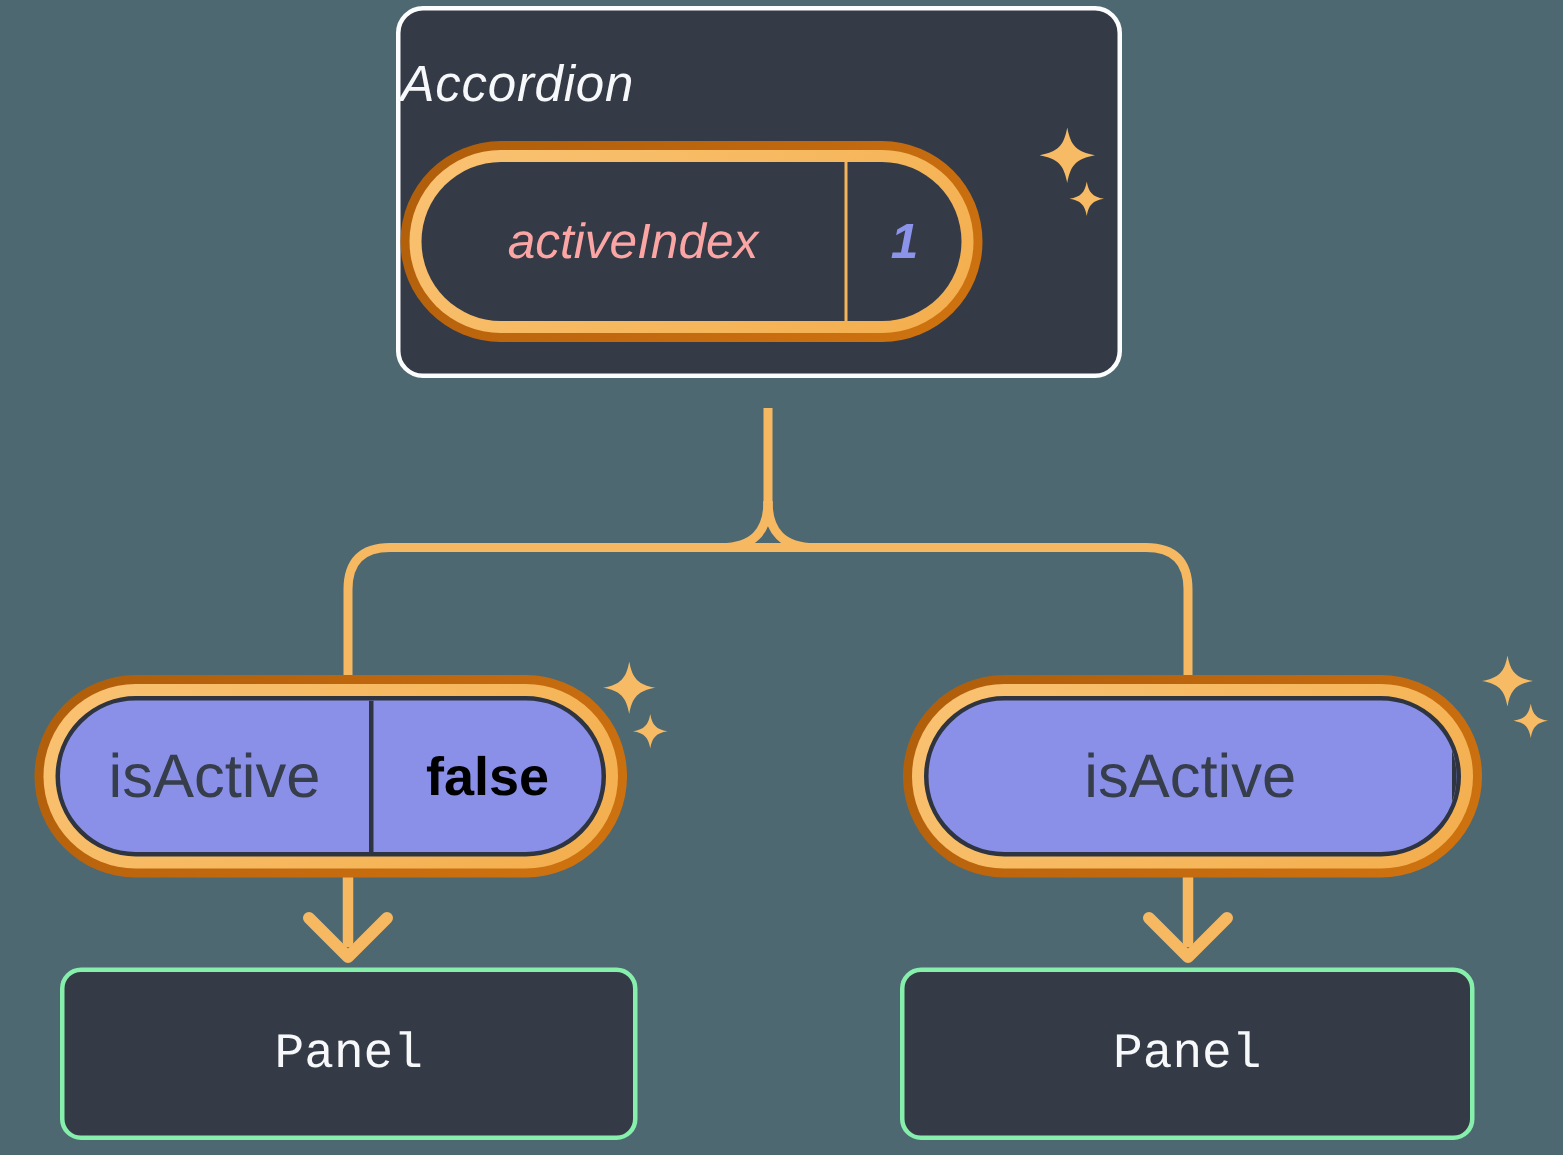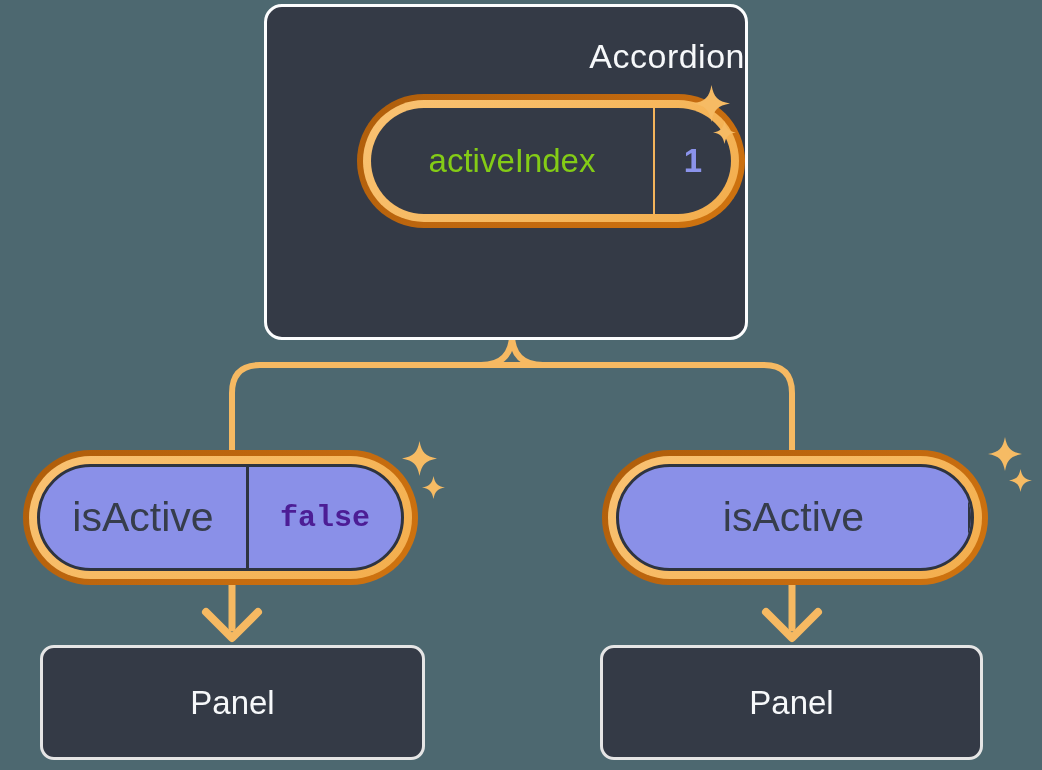"Accordion" .root-card { align-items: flex-end -> flex-start; font-style: none -> italic; height: 336px -> 248px }
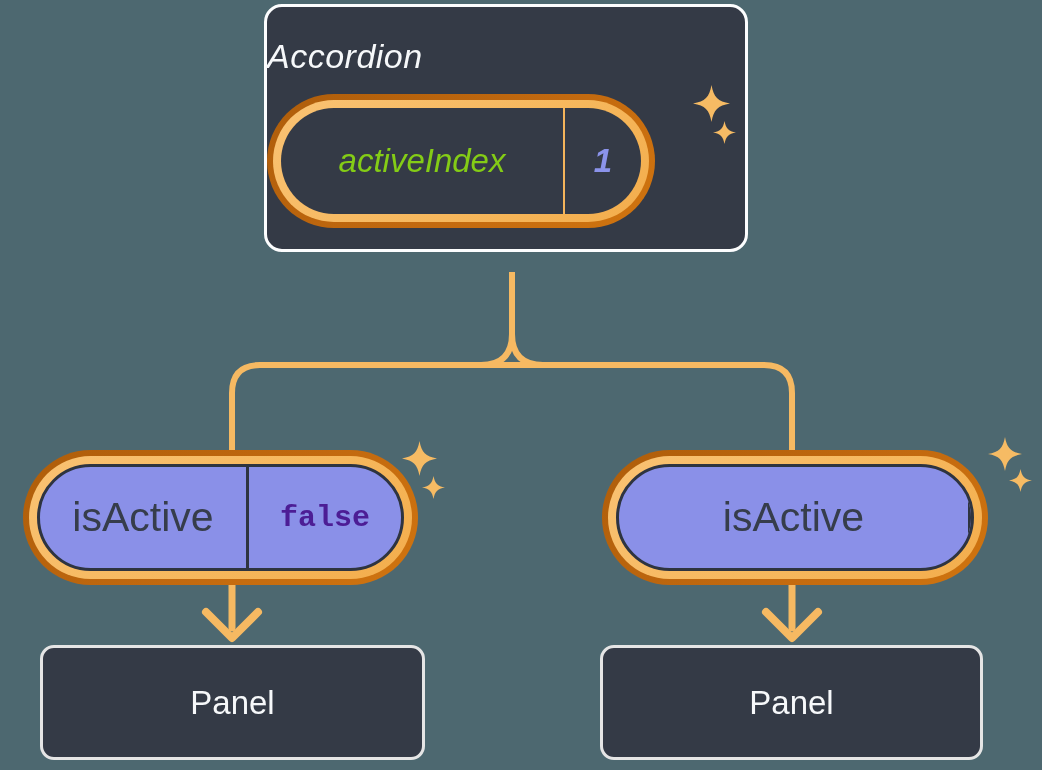"activeIndex" .pill-inner-dark .pill-label { color: #84cc16 -> #fca5a5 }
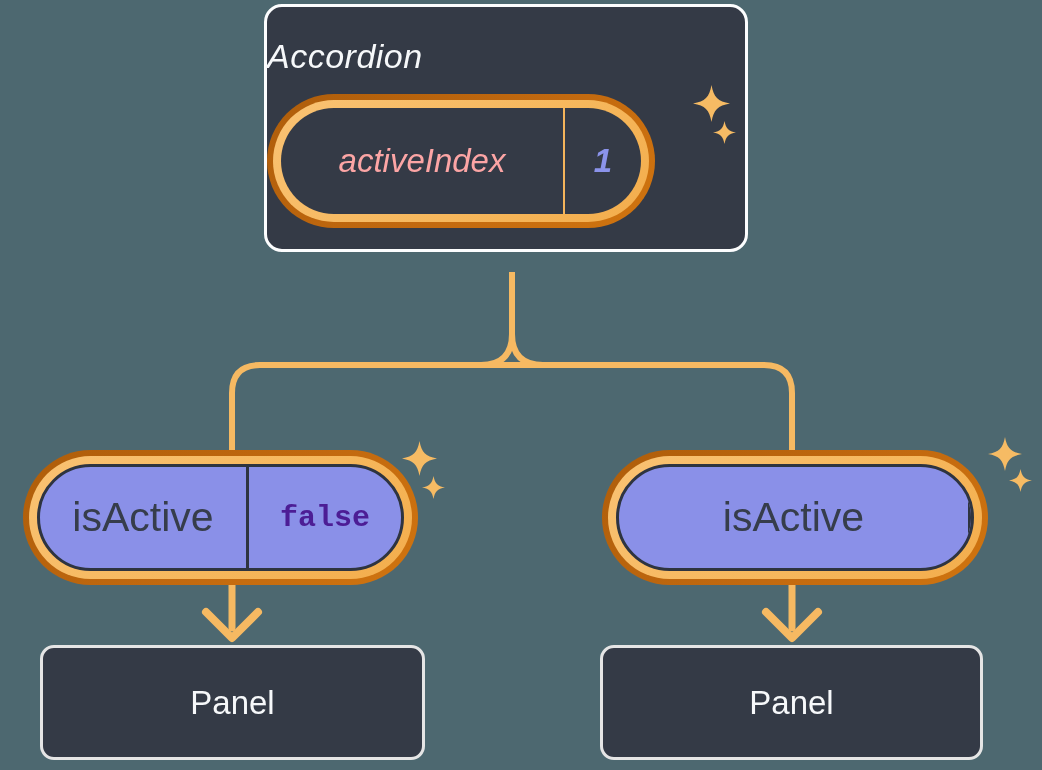"false" .pill-inner-purple .pill-value { color: #4c1d95 -> #000000; font-family: Liberation Mono, monospace -> none; font-size: 30px -> 36px }
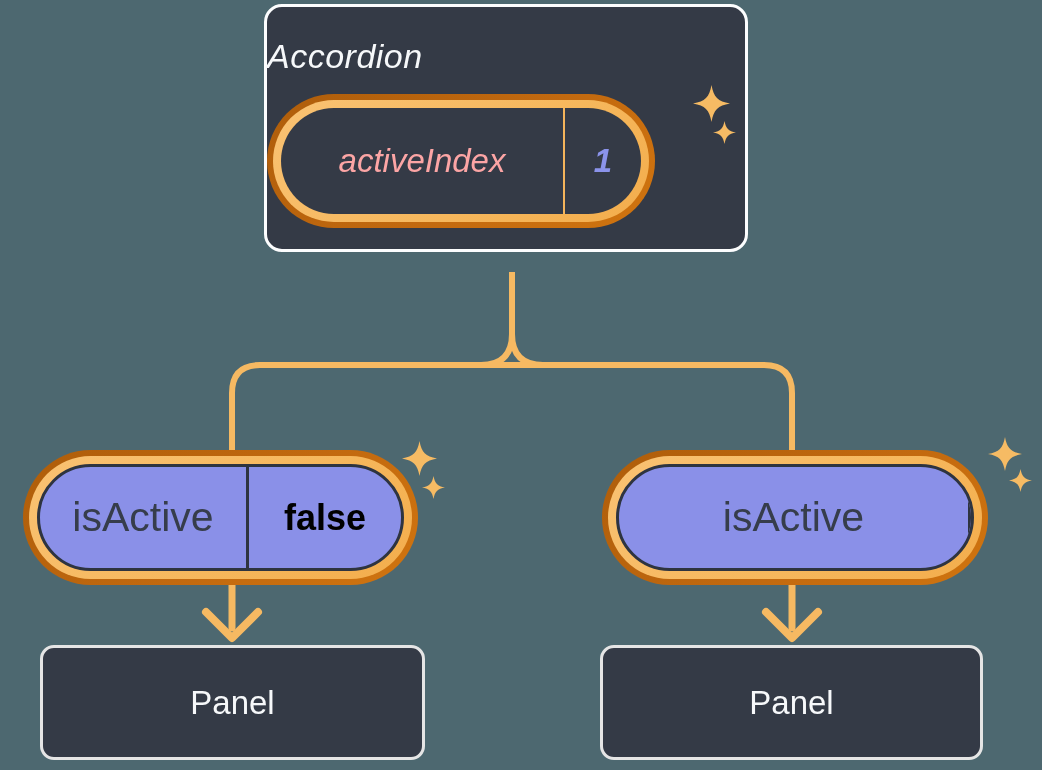"Panel" .panel { border: 3px solid #e5e5e5 -> 3px solid #86efac; font-family: none -> Liberation Mono, monospace }
